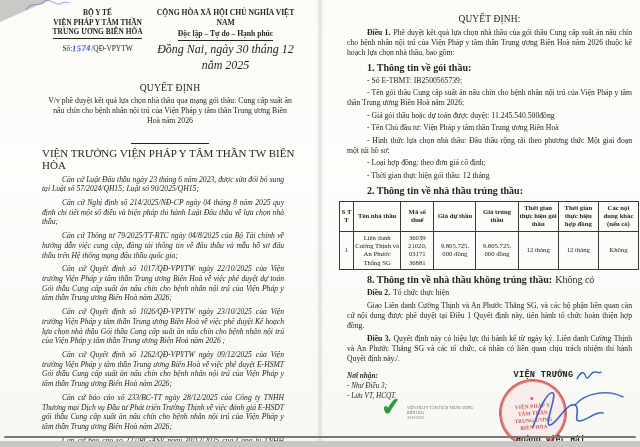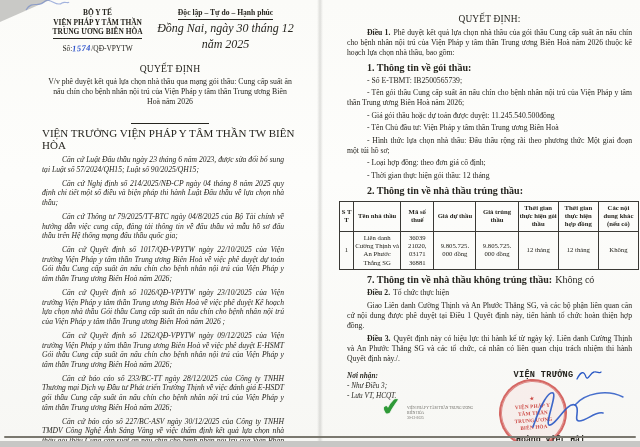"CỘNG HÒA XÃ HỘI CHỦ" div.b { html: none -> <div>CỘNG HÒA XÃ HỘI CHỦ NGHĨA VIỆT NAM</div> }
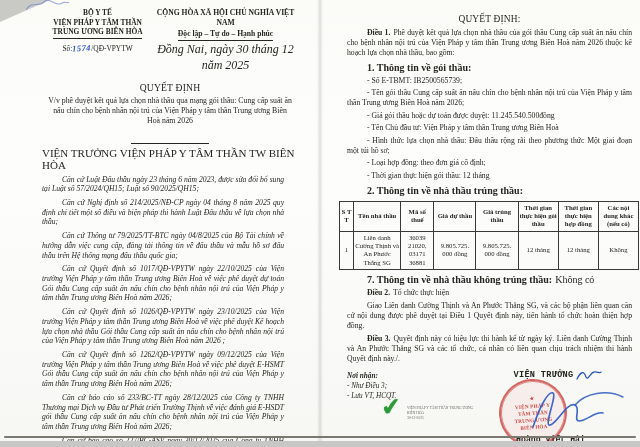"7. Thông tin về nhà" span.b { text: 7 -> 8 }
